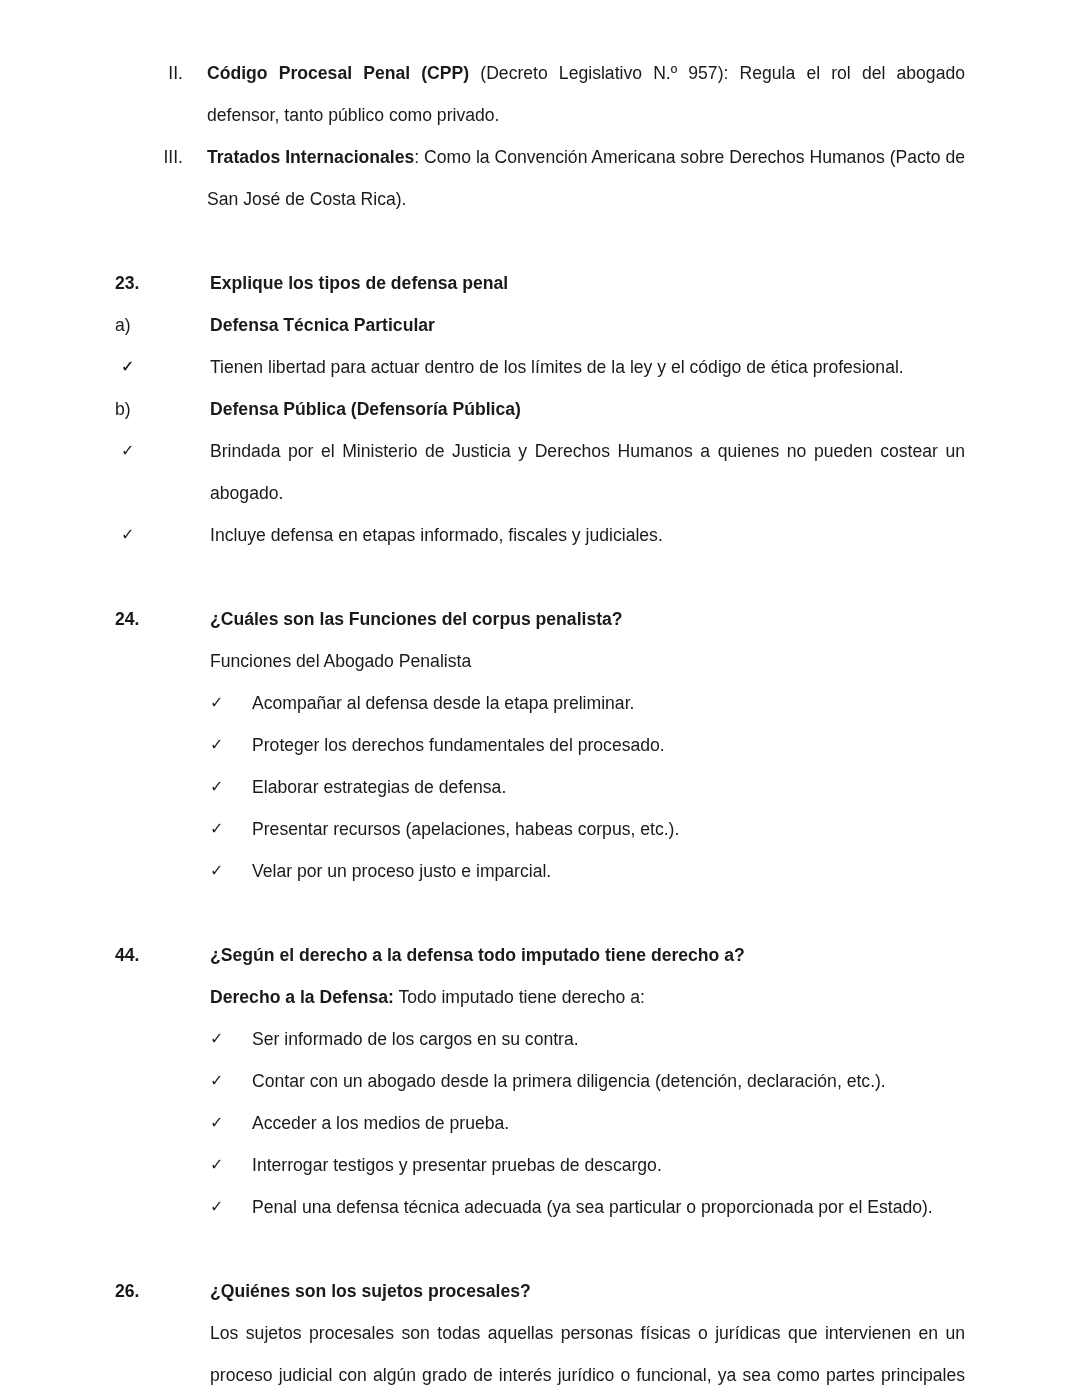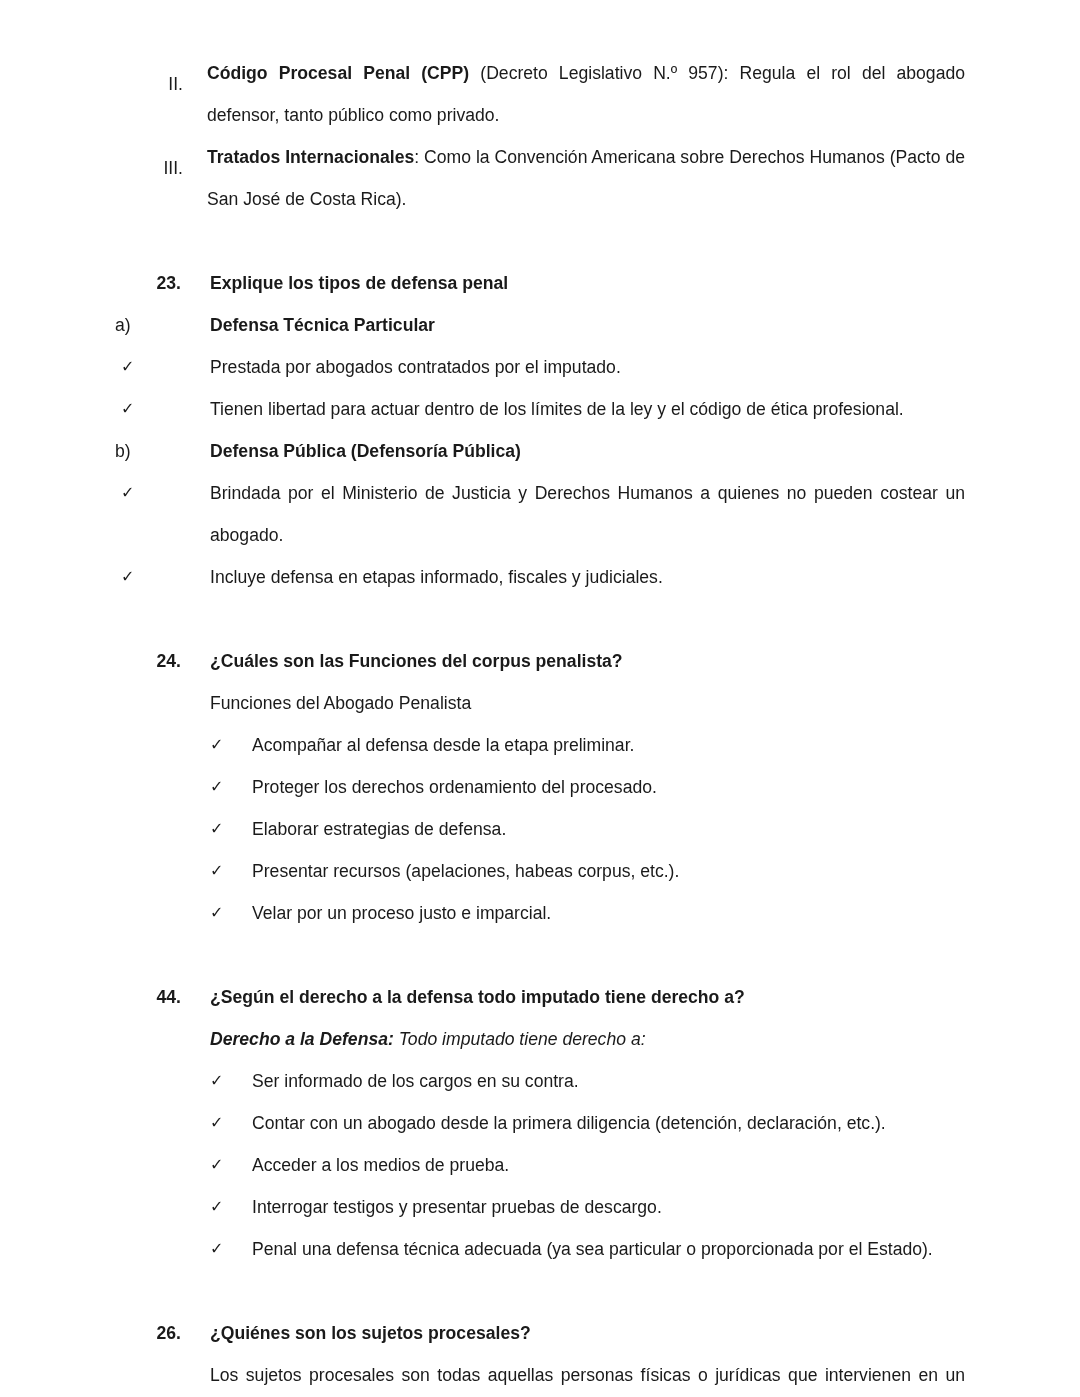"II." .roman-marker { top: 11px -> 0 }
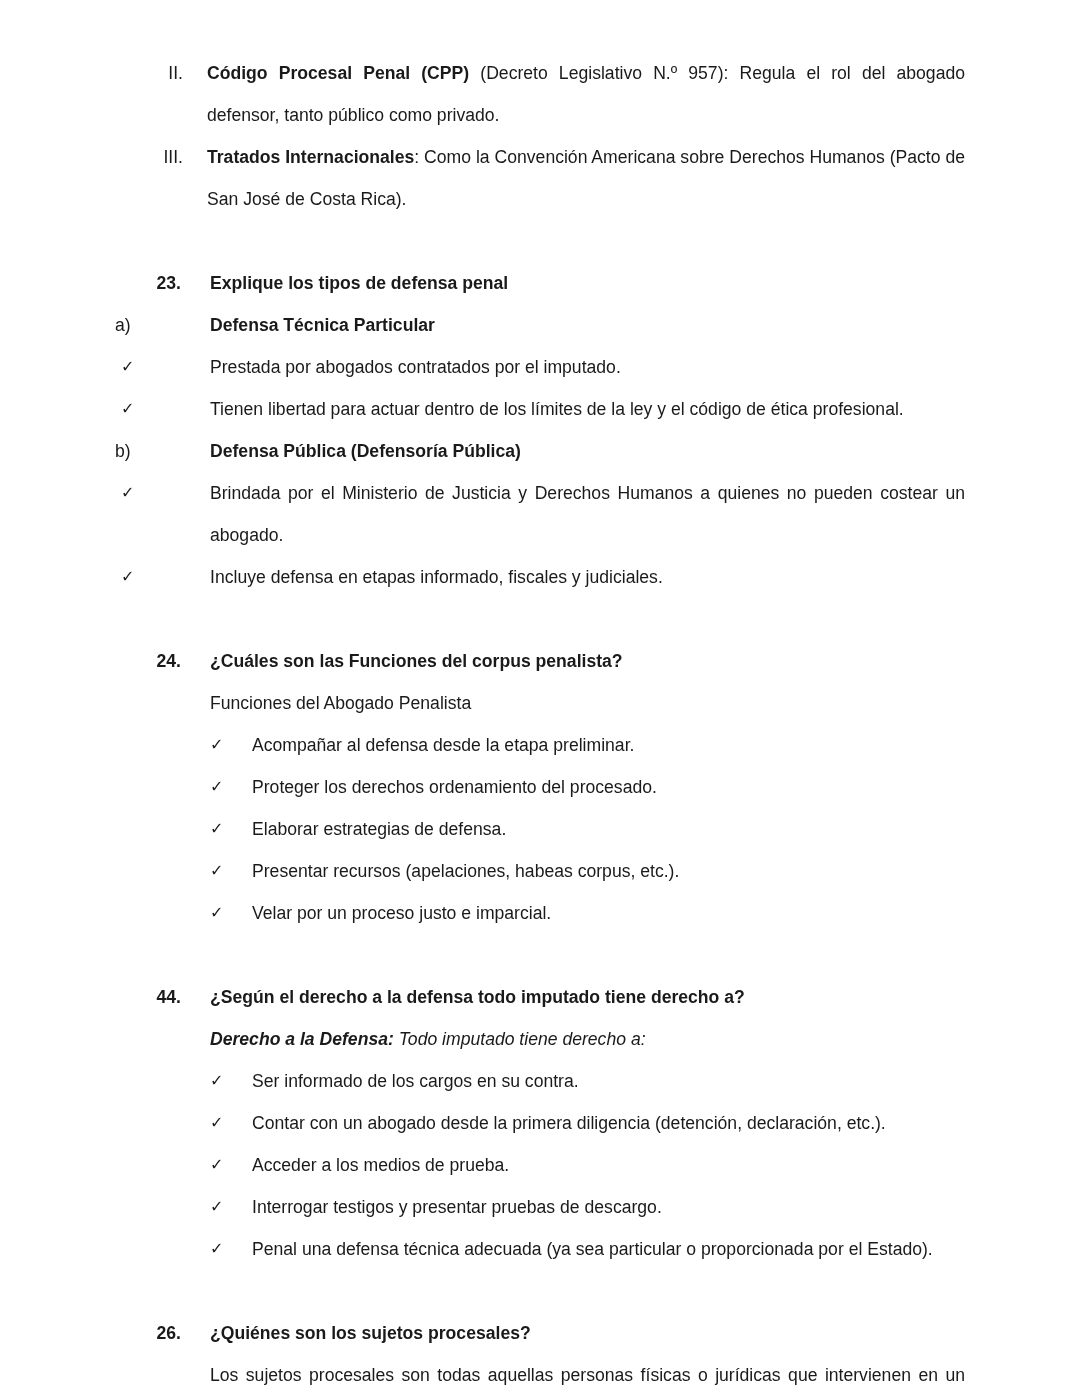"23." .q-num { text-align: right -> left }
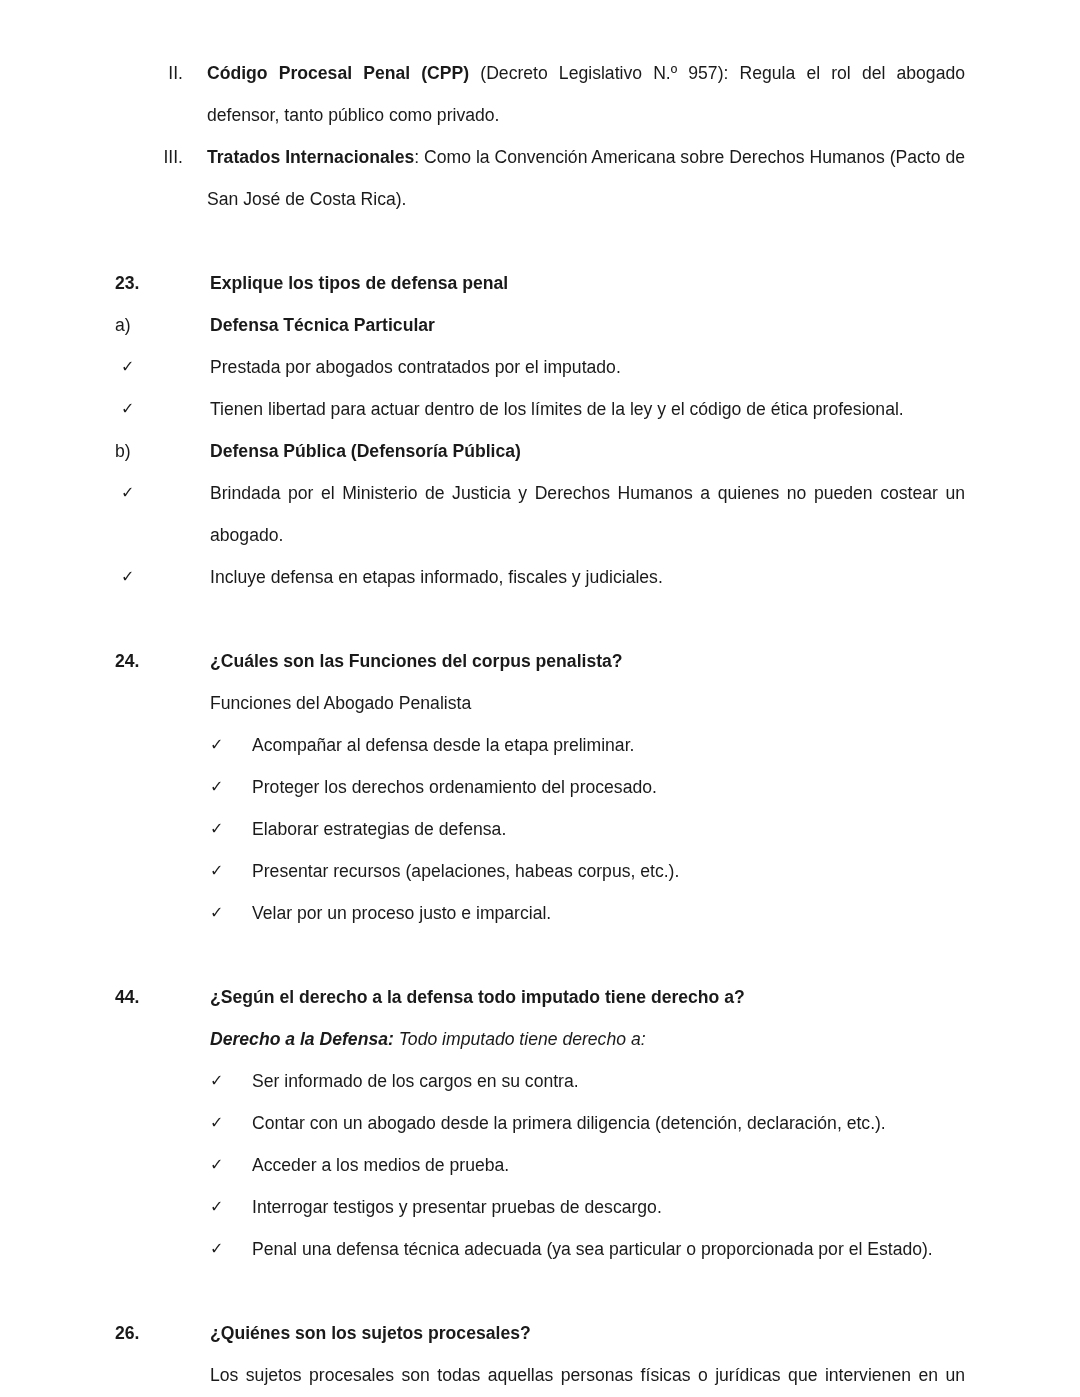"Prestada por abogados contratados por" span { html: <span>Prestada por abogados contratados por el imputado.</span> -> none }
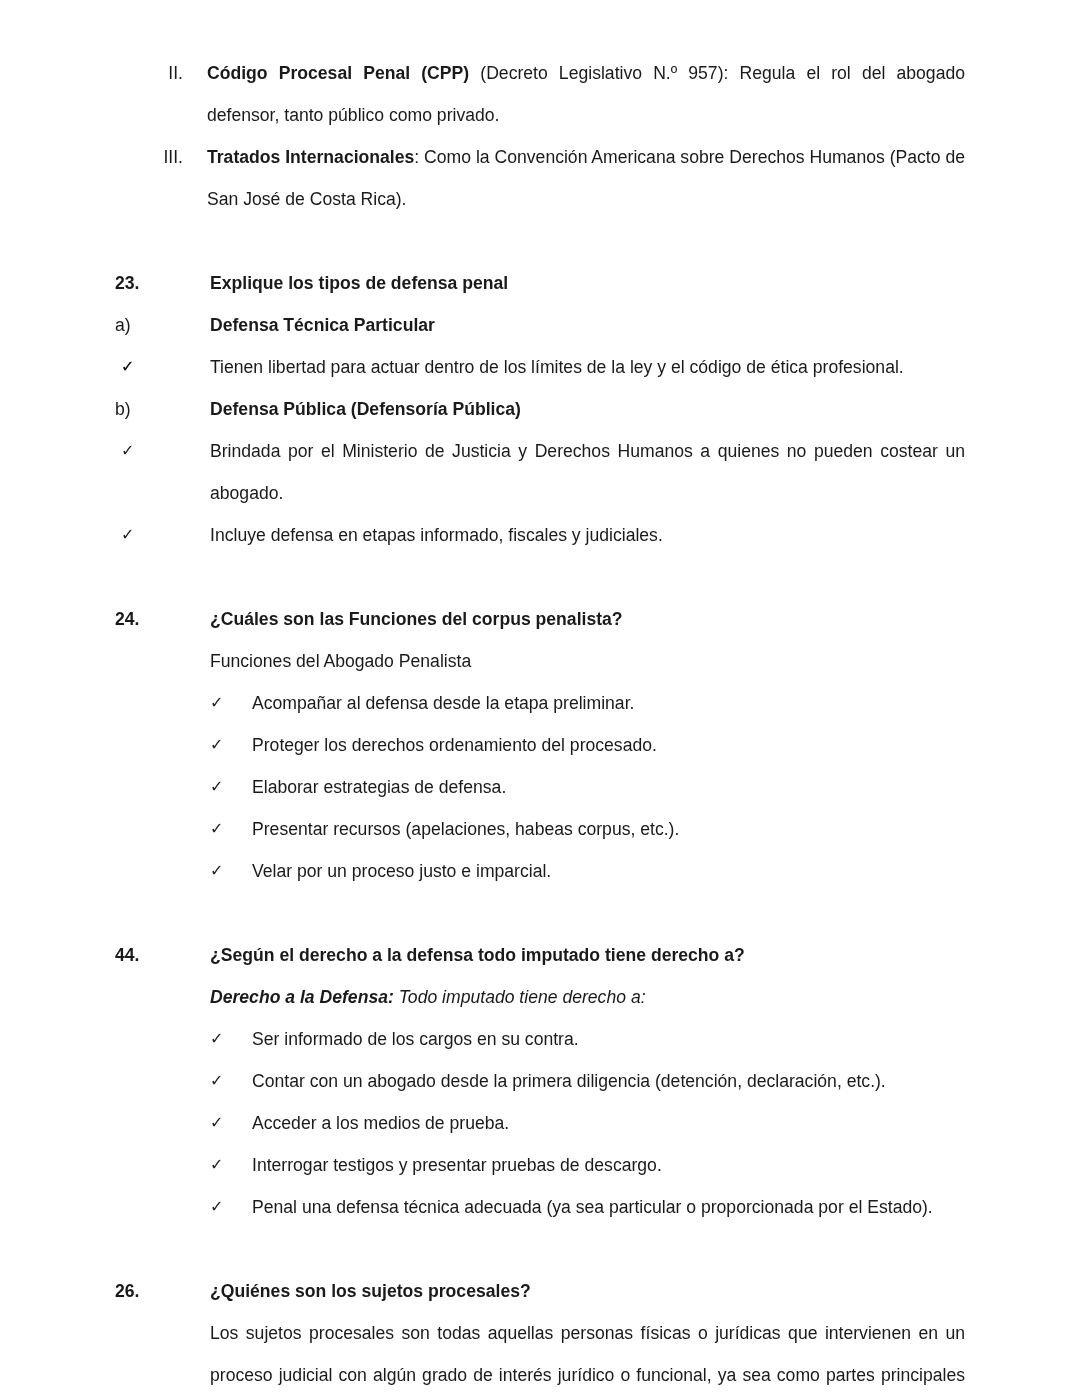"Proteger los derechos ordenamiento del" span { text: ordenamiento -> fundamentales }
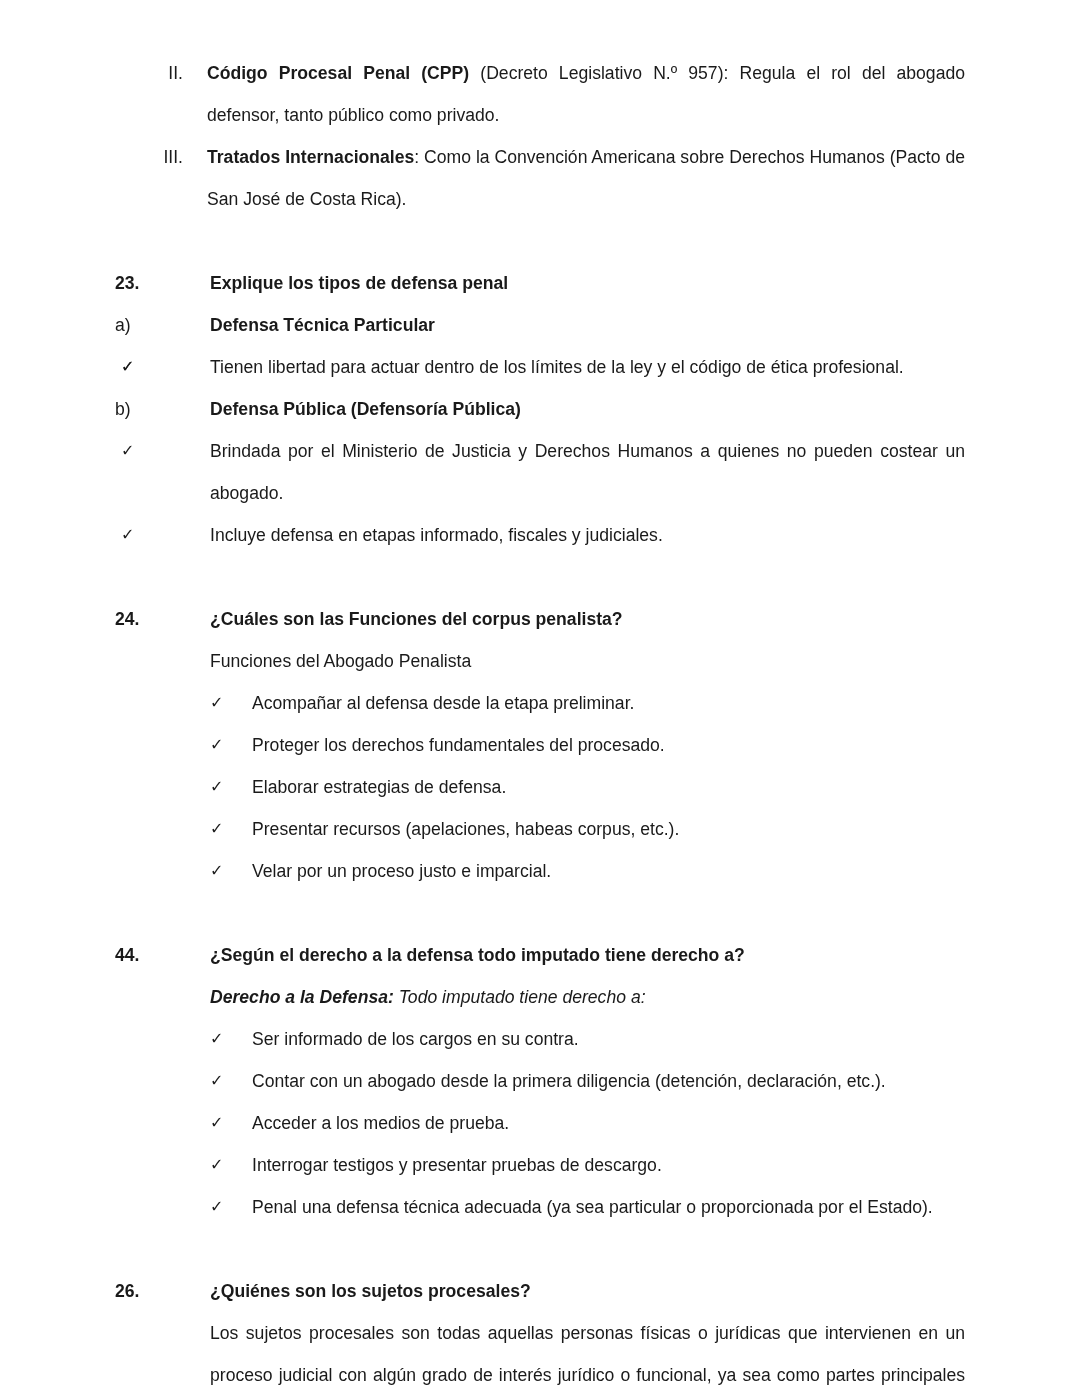"Derecho a la Defensa: Todo" .blk { font-style: italic -> none }
